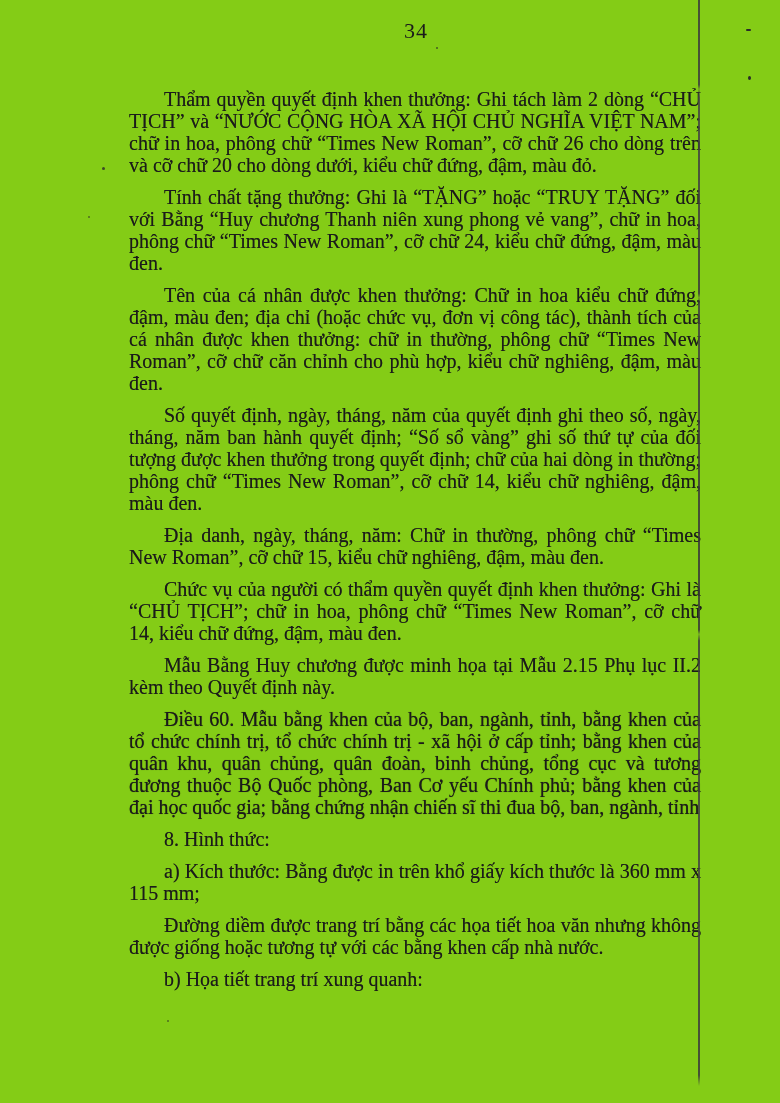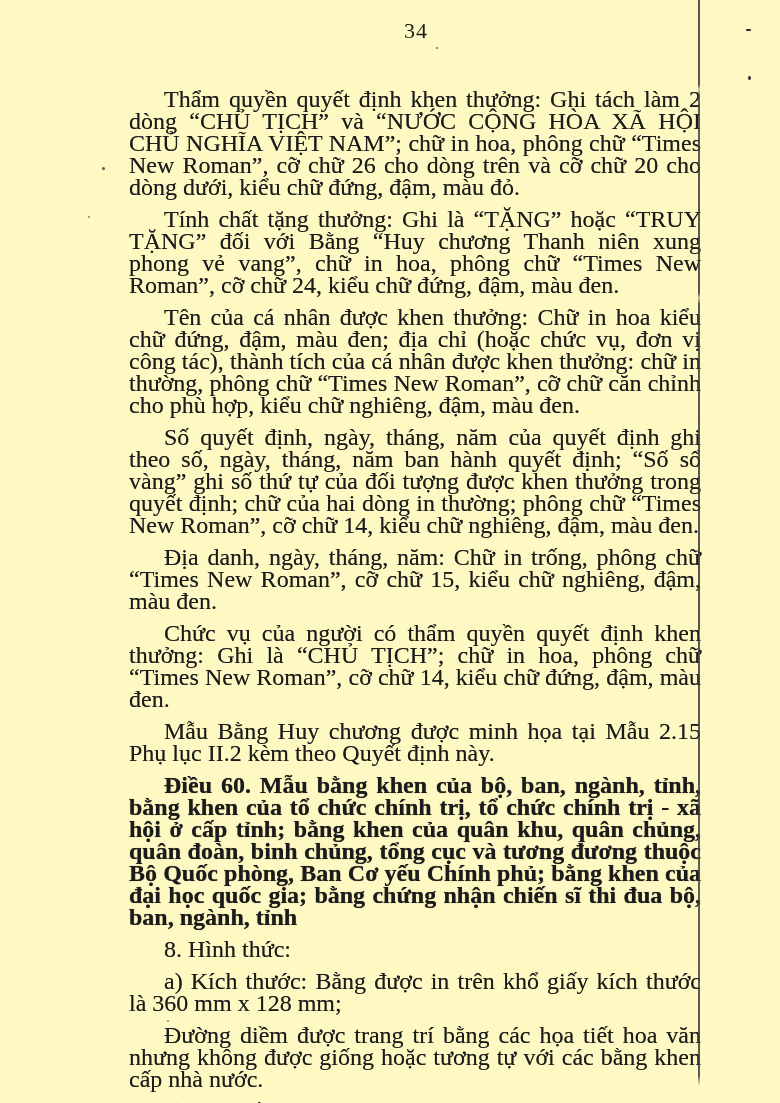"34" .page { background: #fef9c3 -> #84cc16 }
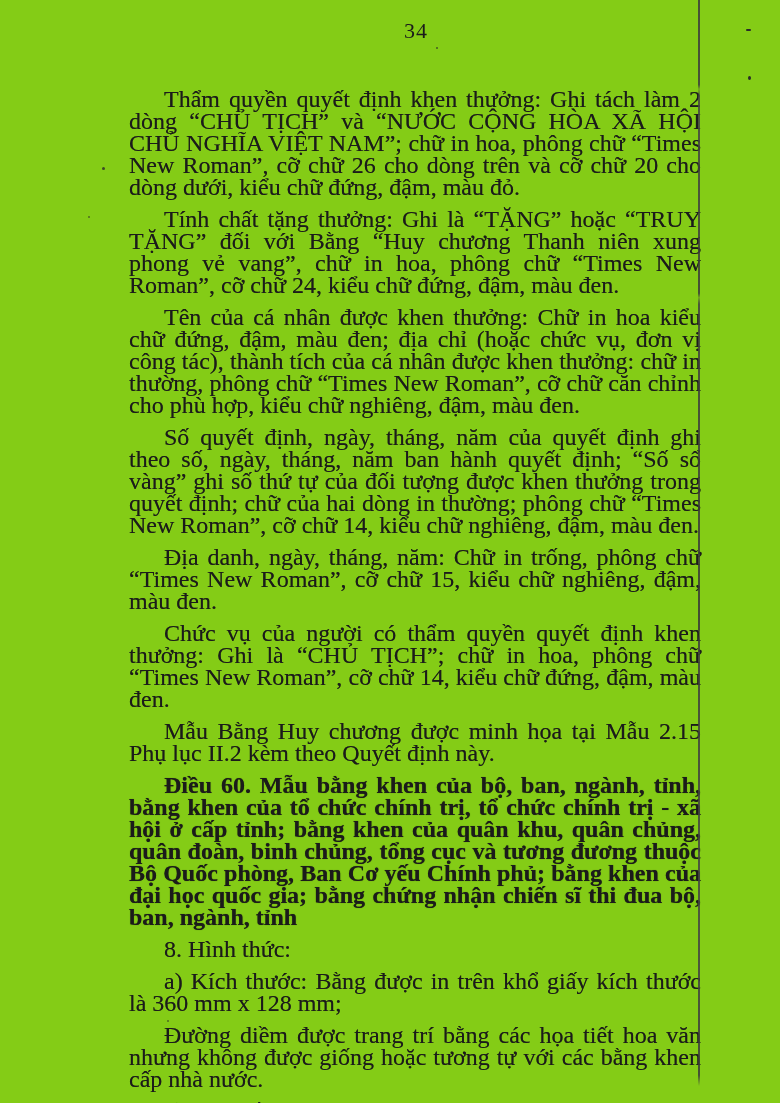"Thẩm quyền quyết định khen" .text-block p { font-size: 24px -> 20px }
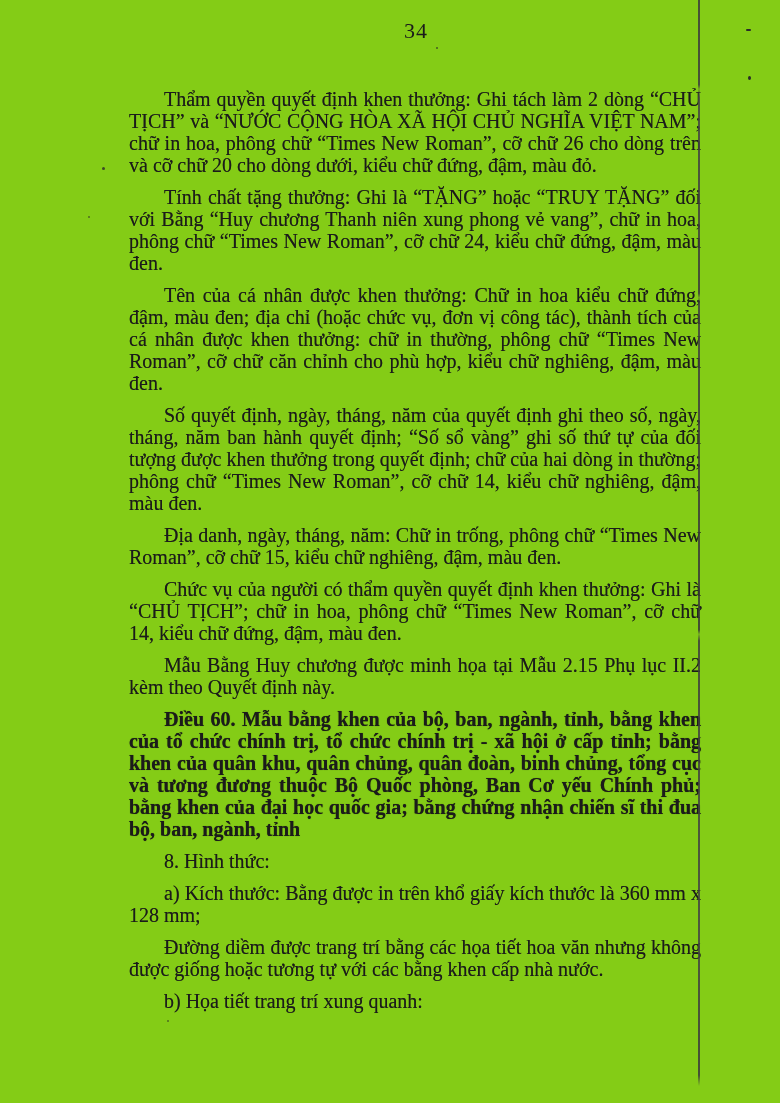"Địa danh, ngày, tháng, năm:" p { text: trống -> thường }
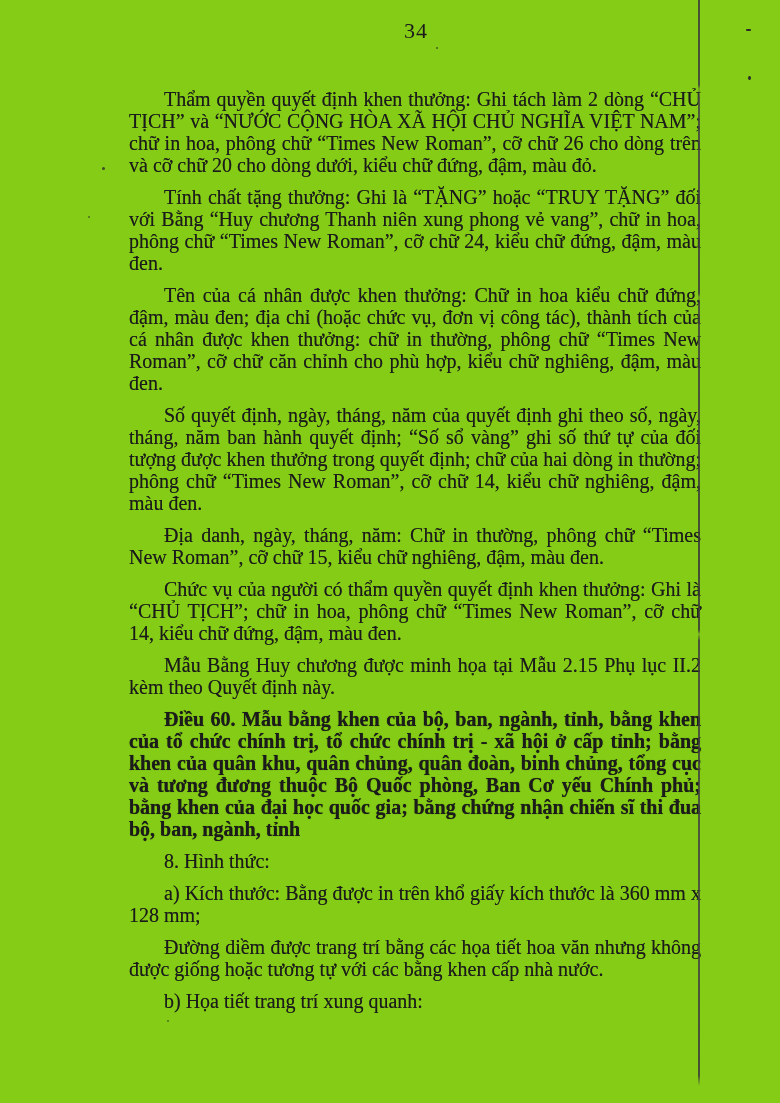"Điều 60. Mẫu bằng khen" .text-block p.bold { font-weight: 700 -> 400 }
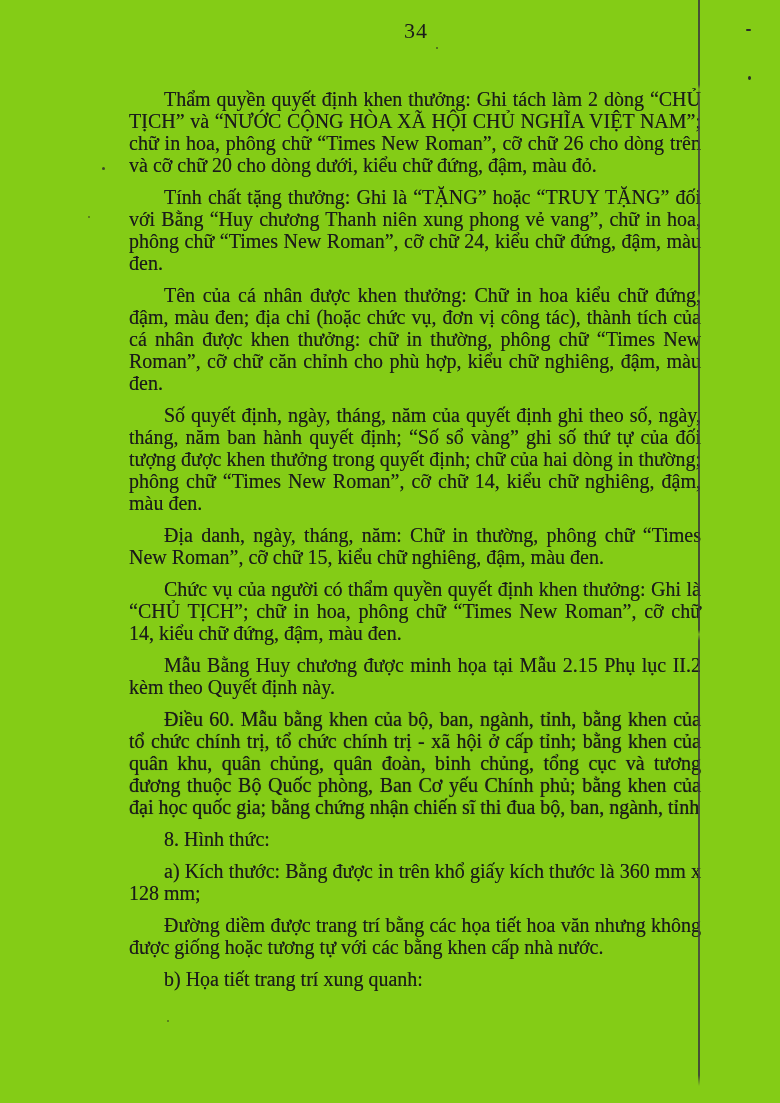"a) Kích thước: Bằng được" p { text: 128 -> 115 }
